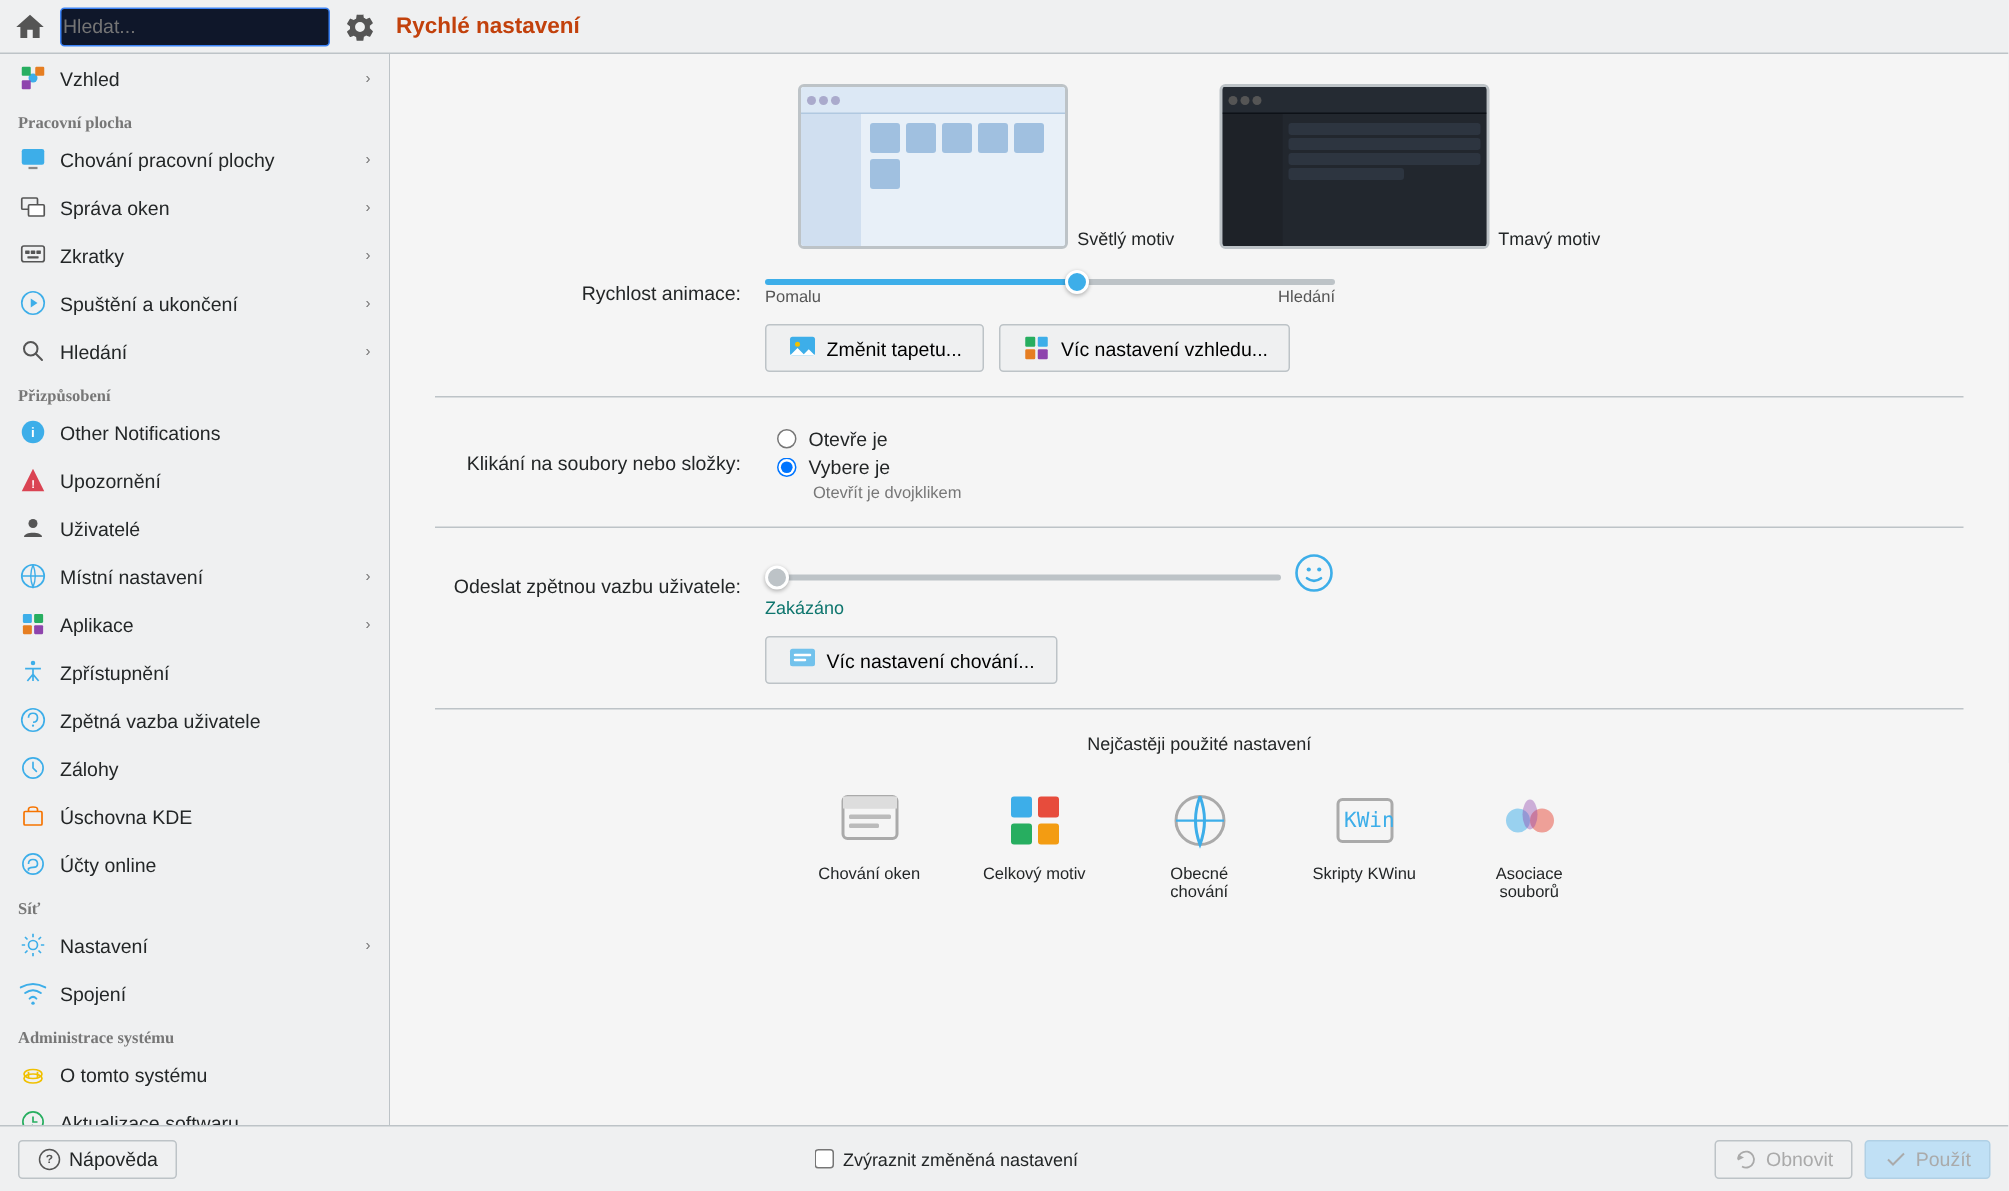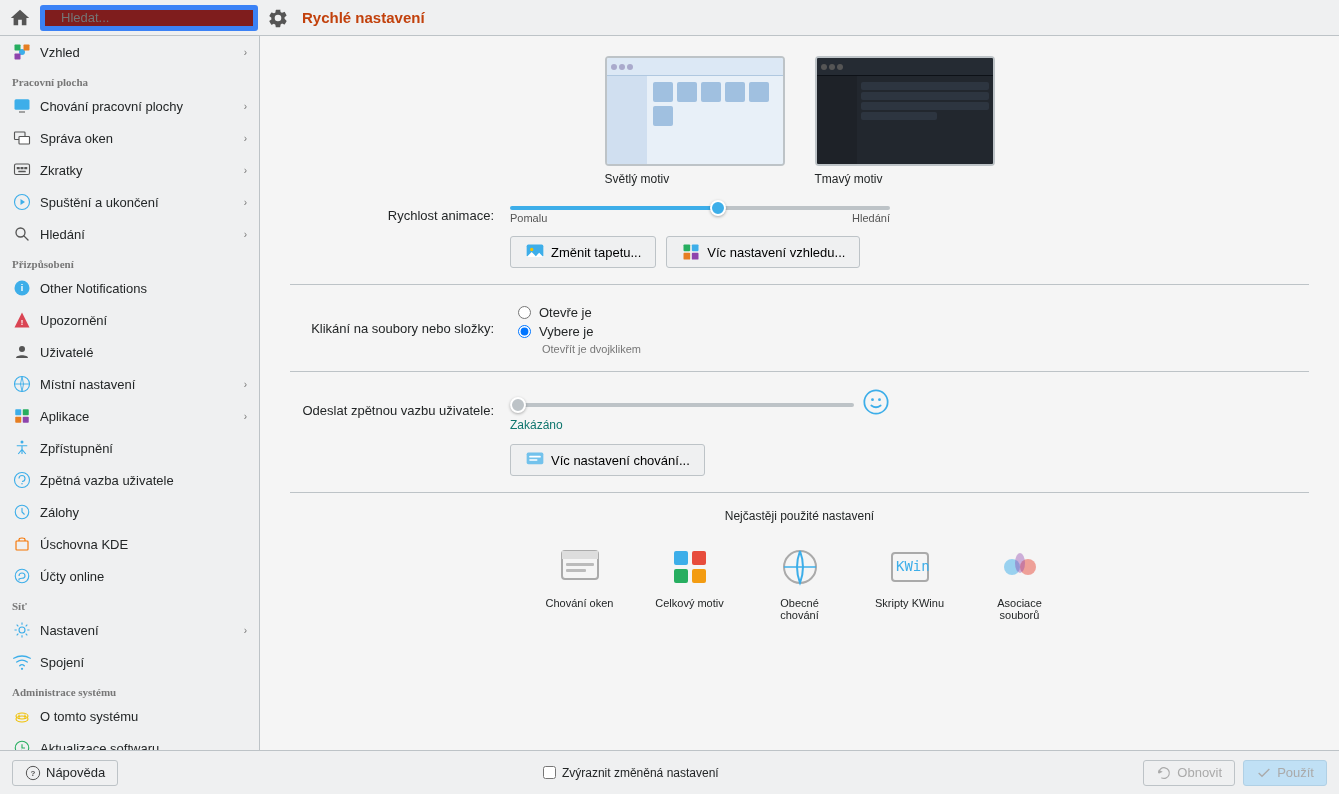"Hledat..." .topbar-search { background: #7f1d1d -> #0f172a; border: 5px solid #3b82f6 -> 1px solid #3b82f6; padding: 0 16px -> 0 1px }
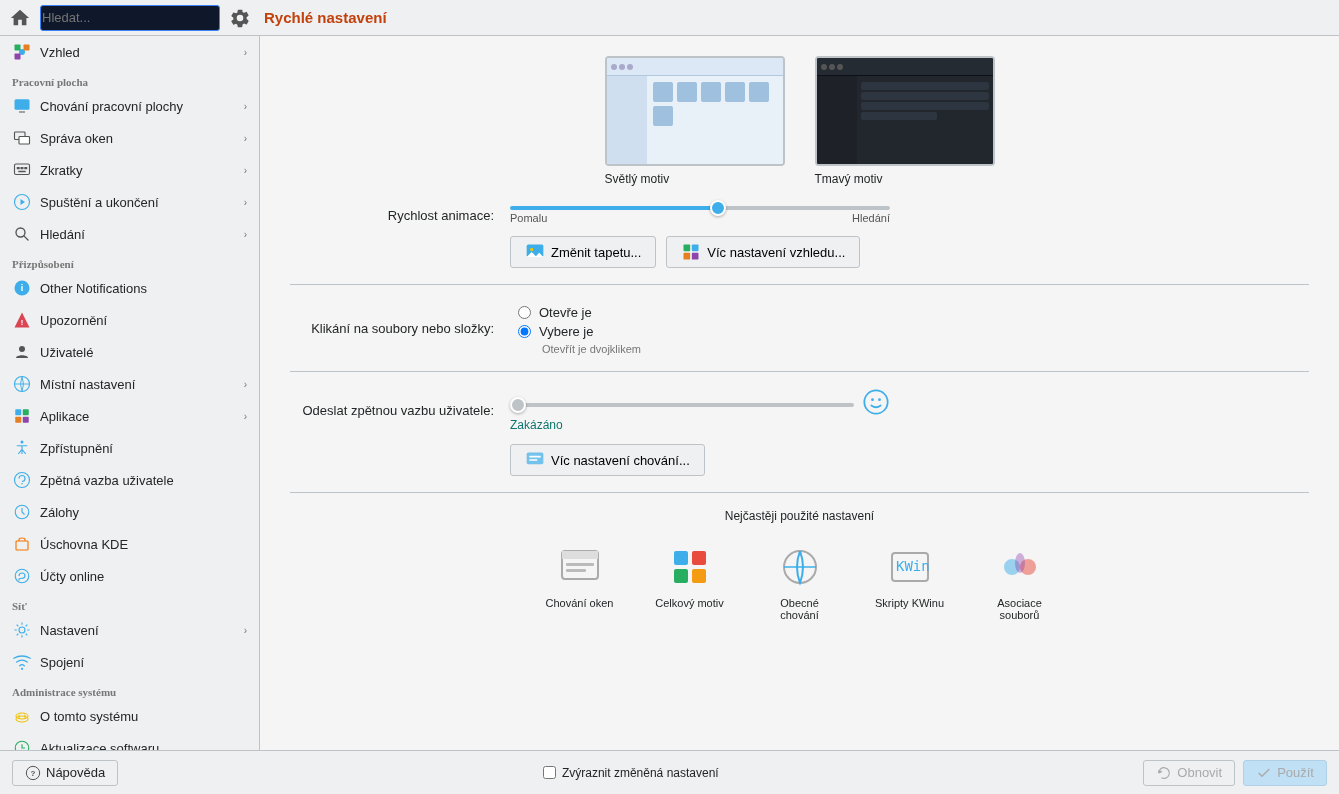"Světlý motiv" .theme-card { align-items: flex-start -> flex-end; flex-direction: column -> row }
